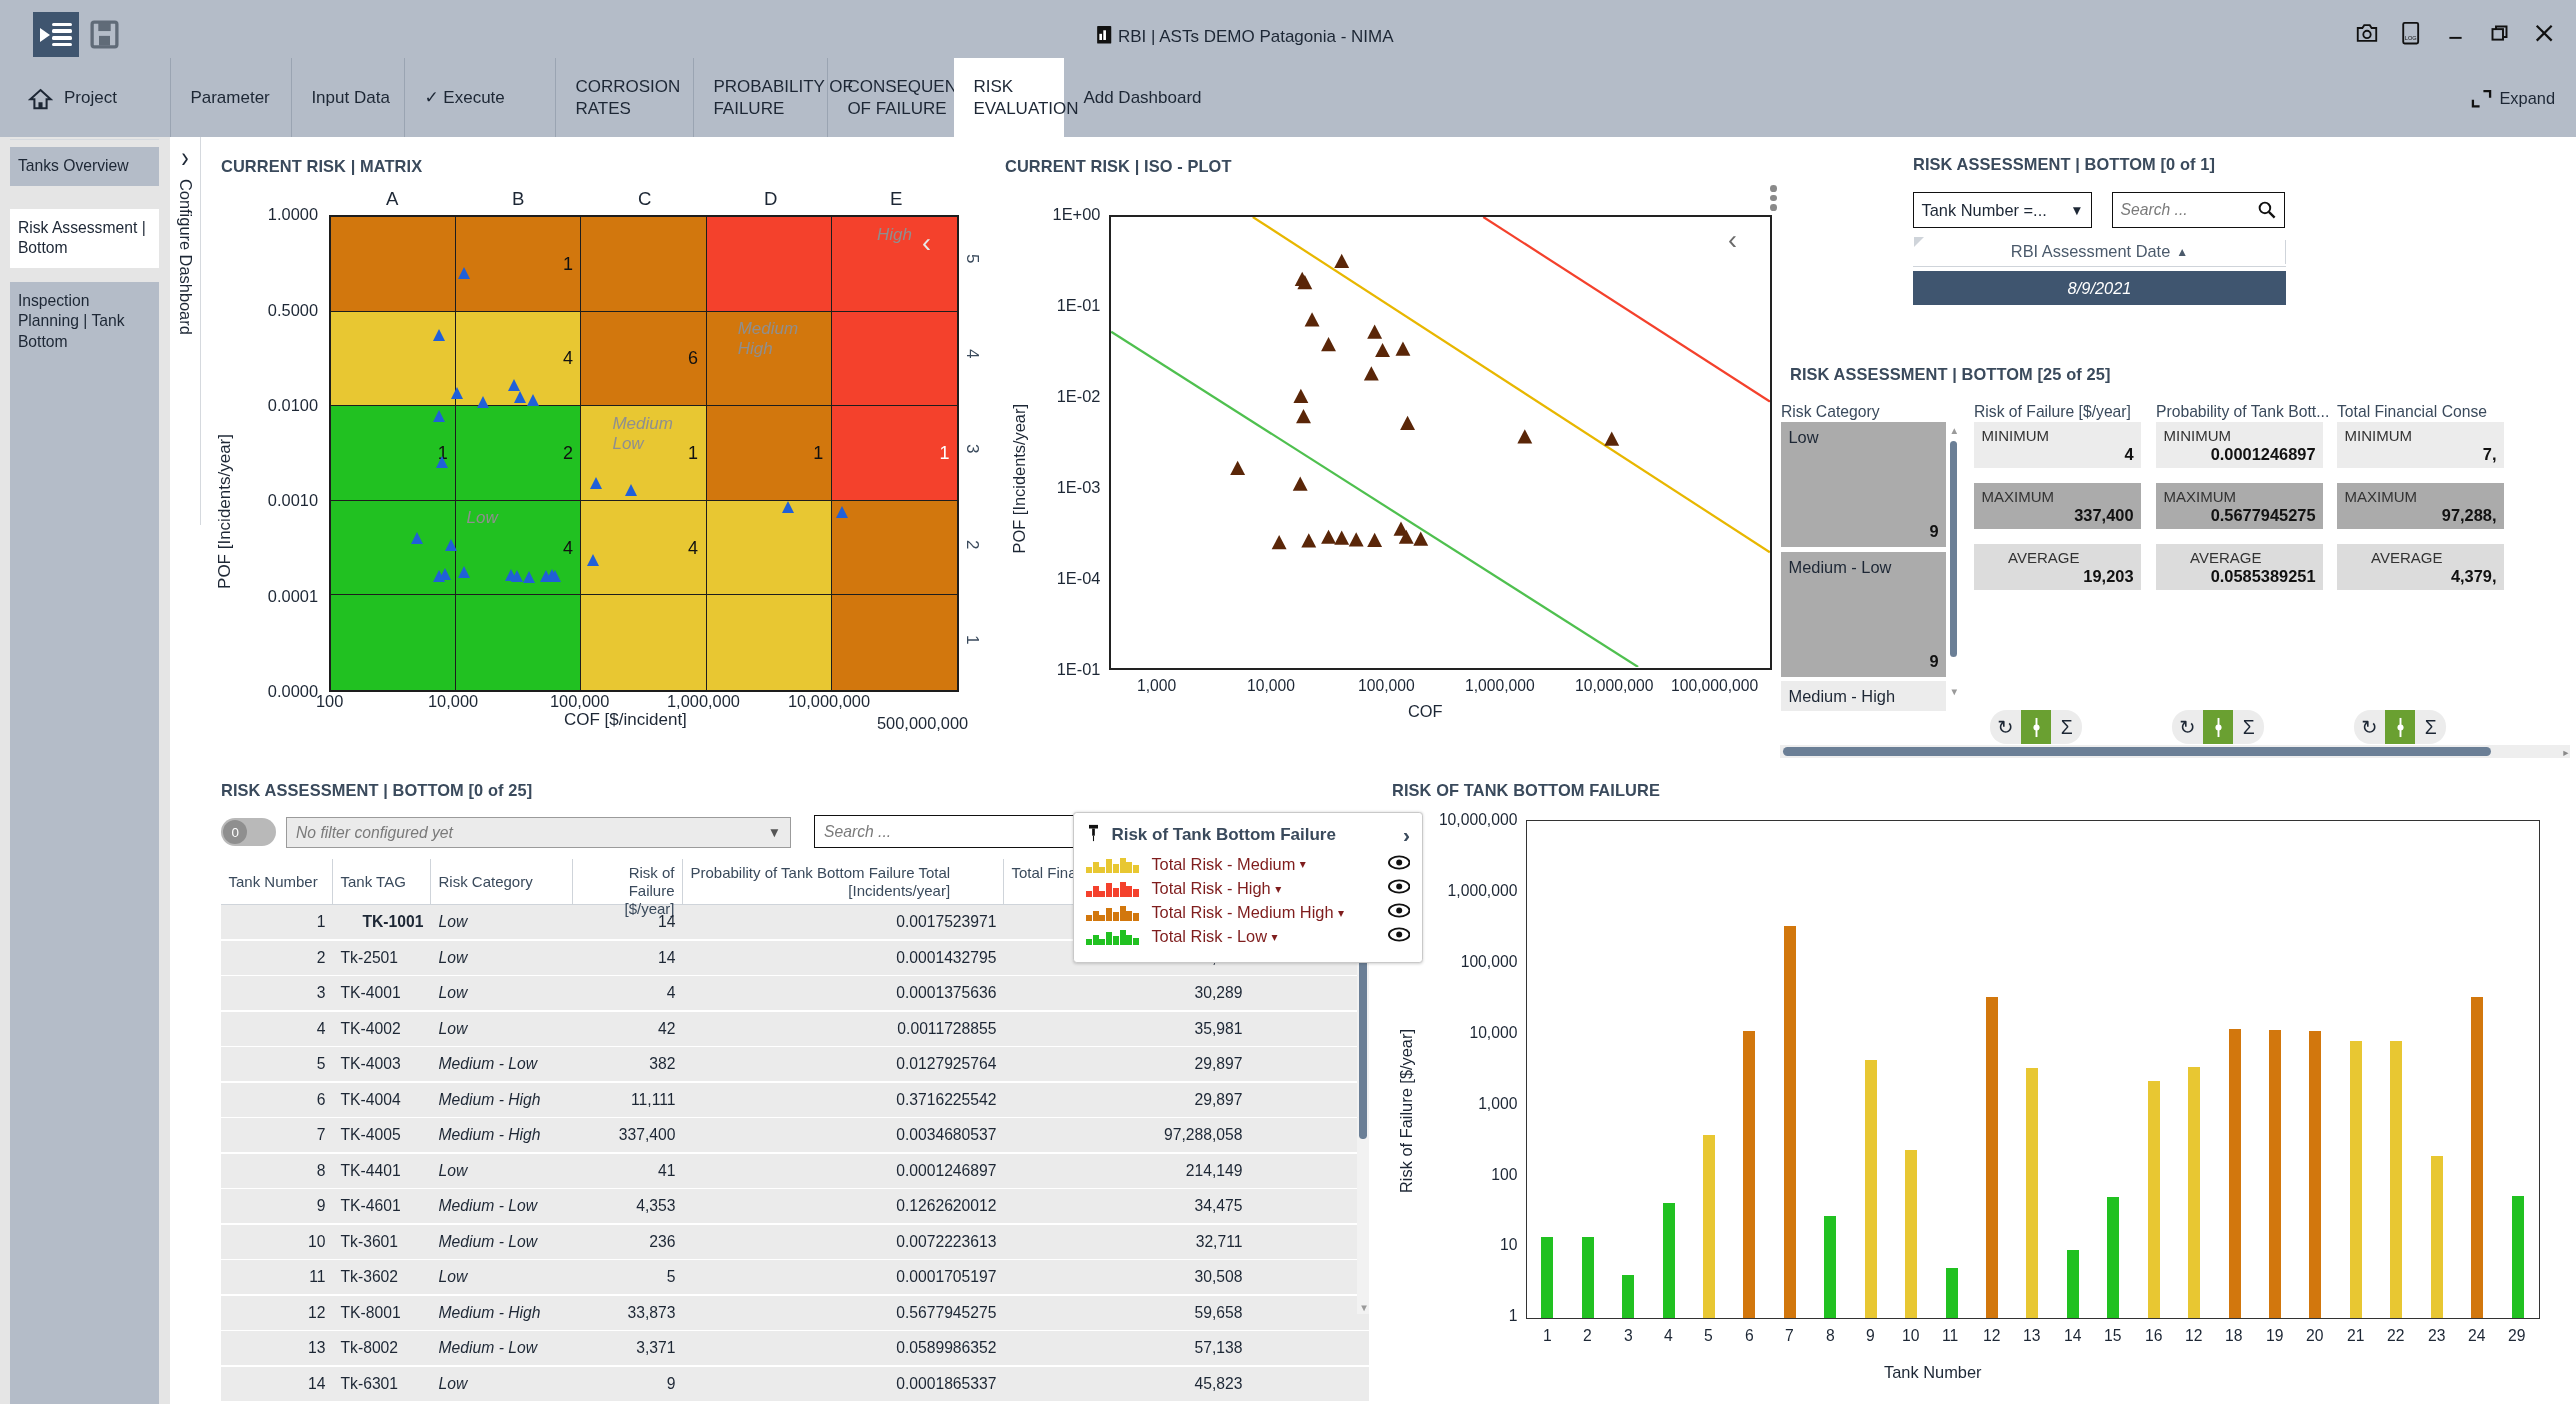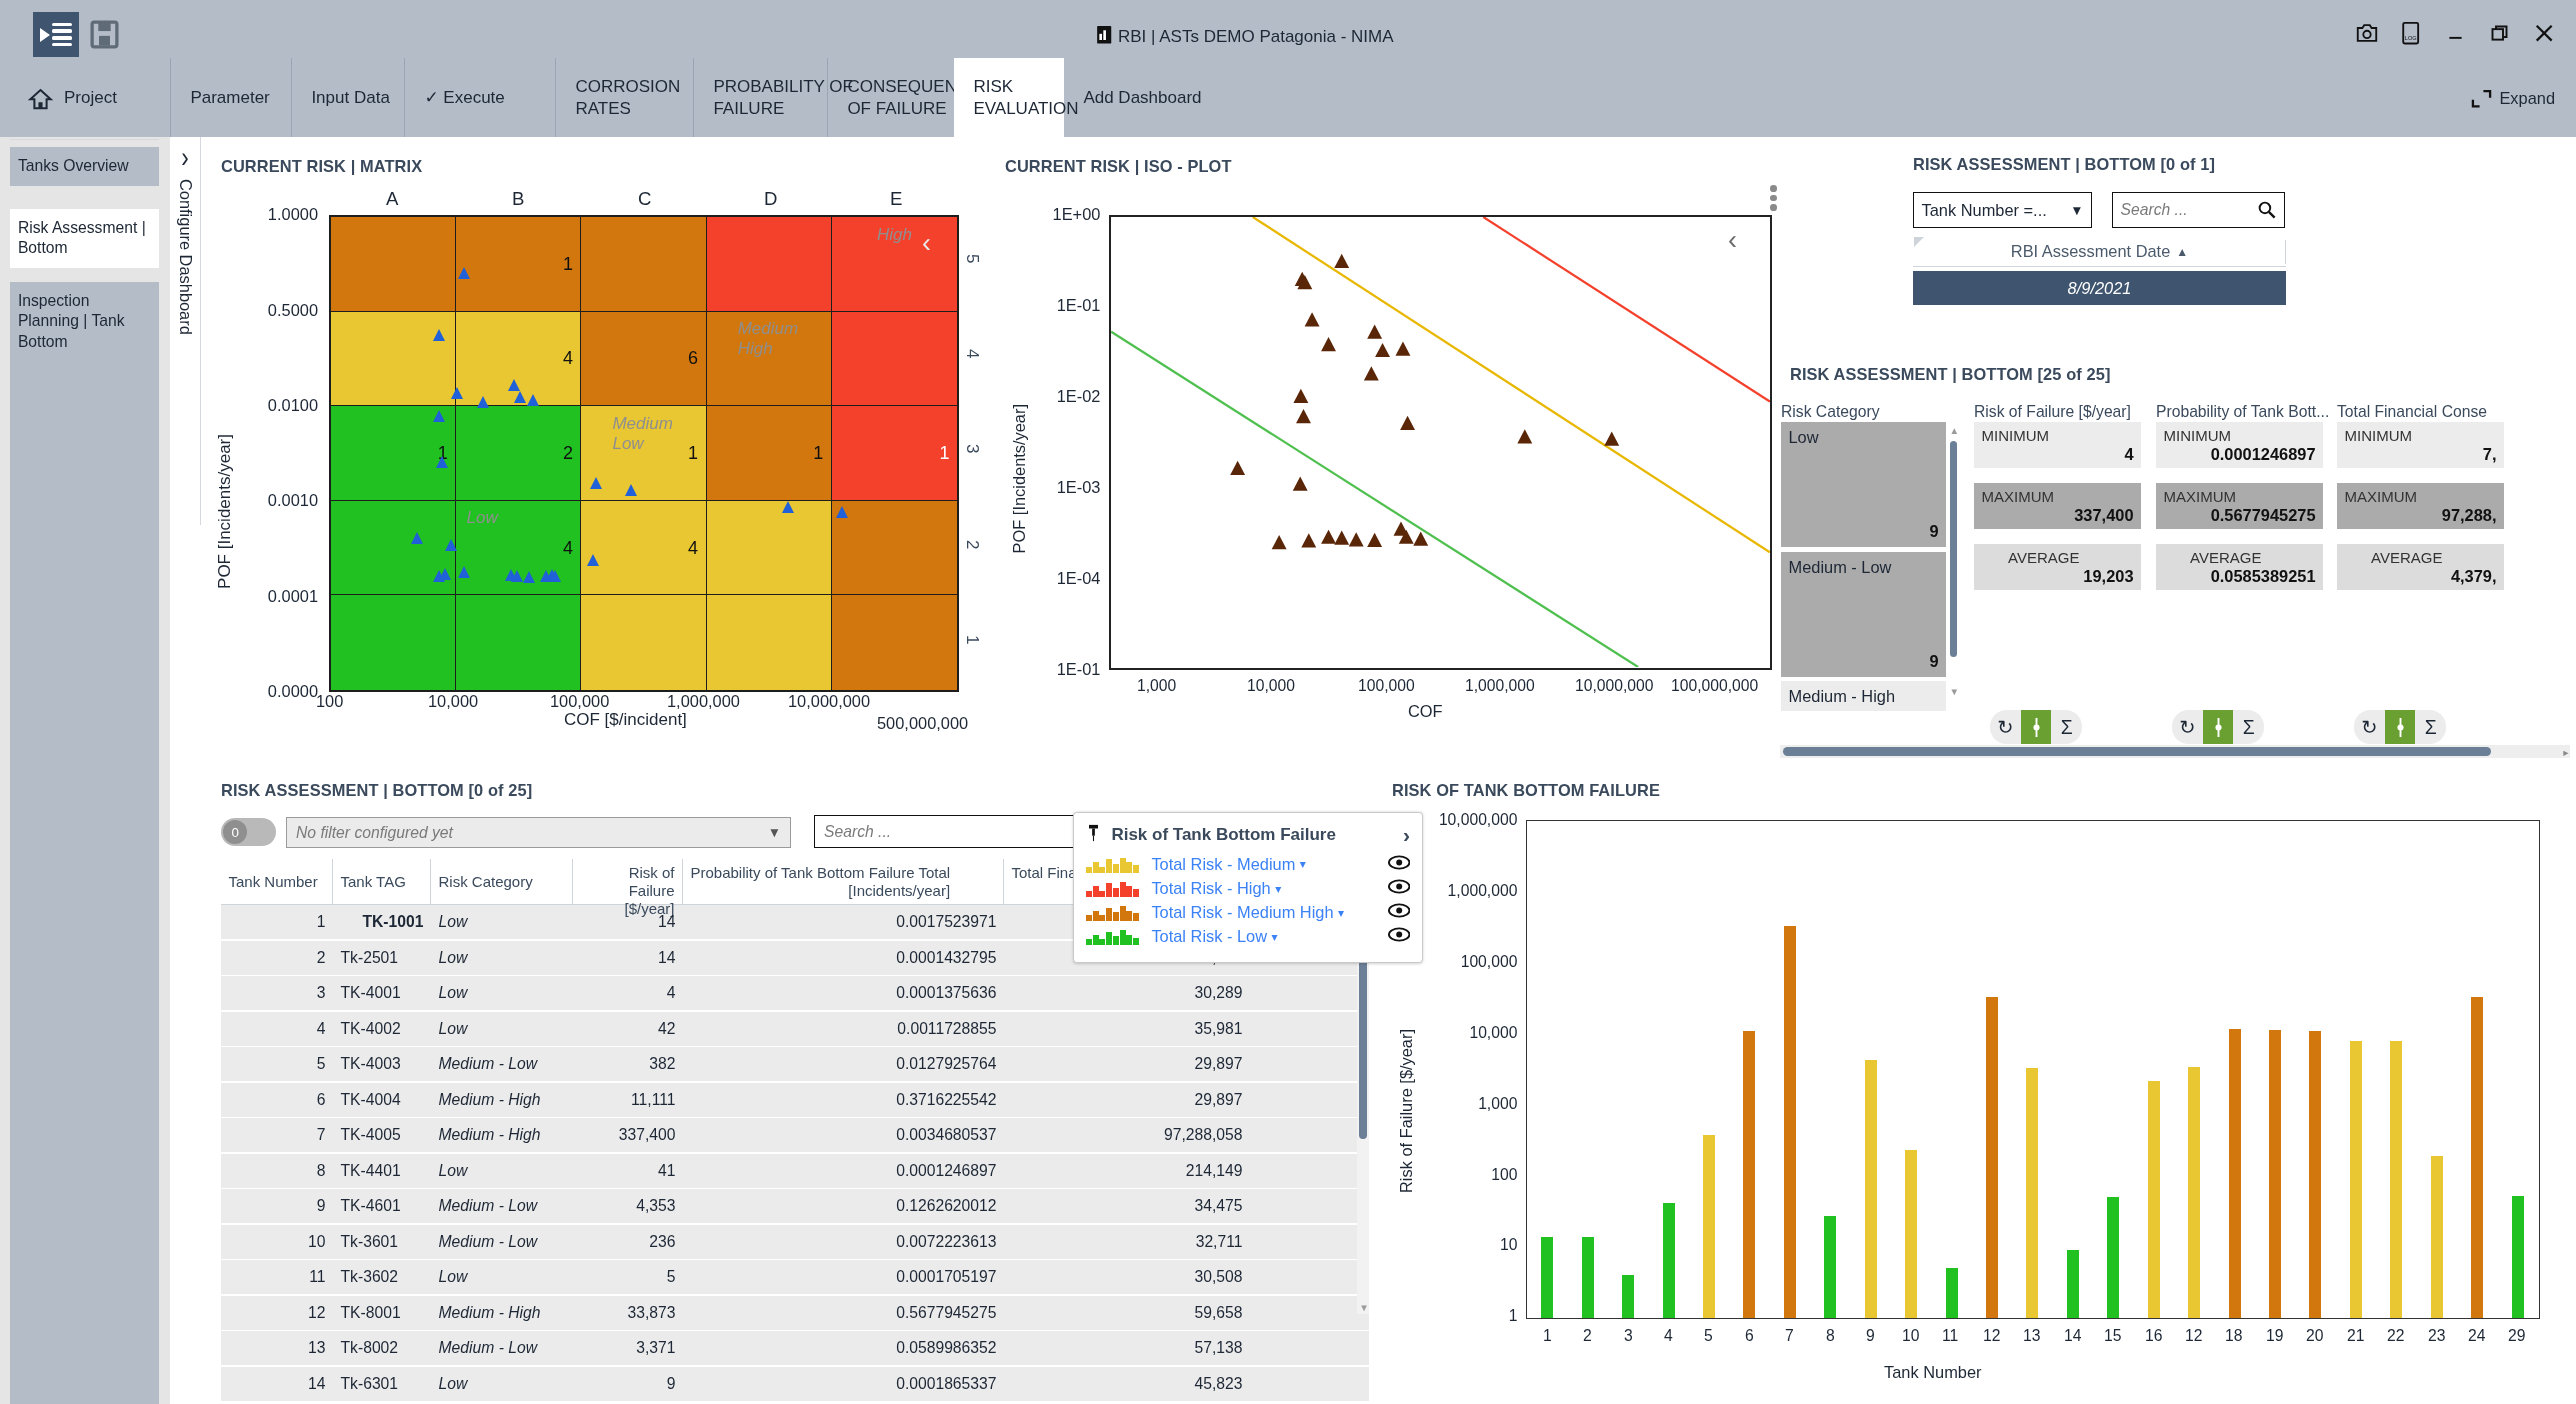"Total Risk - Medium" #legend .lrow { color: #3b82f6 -> #7f1d1d }
